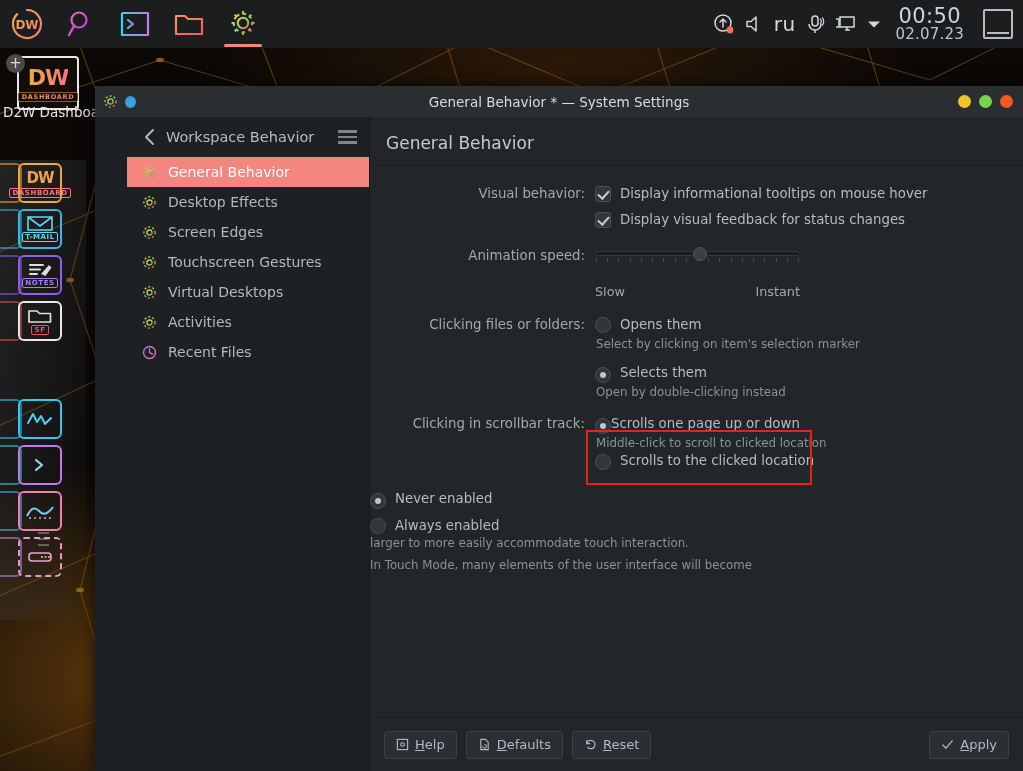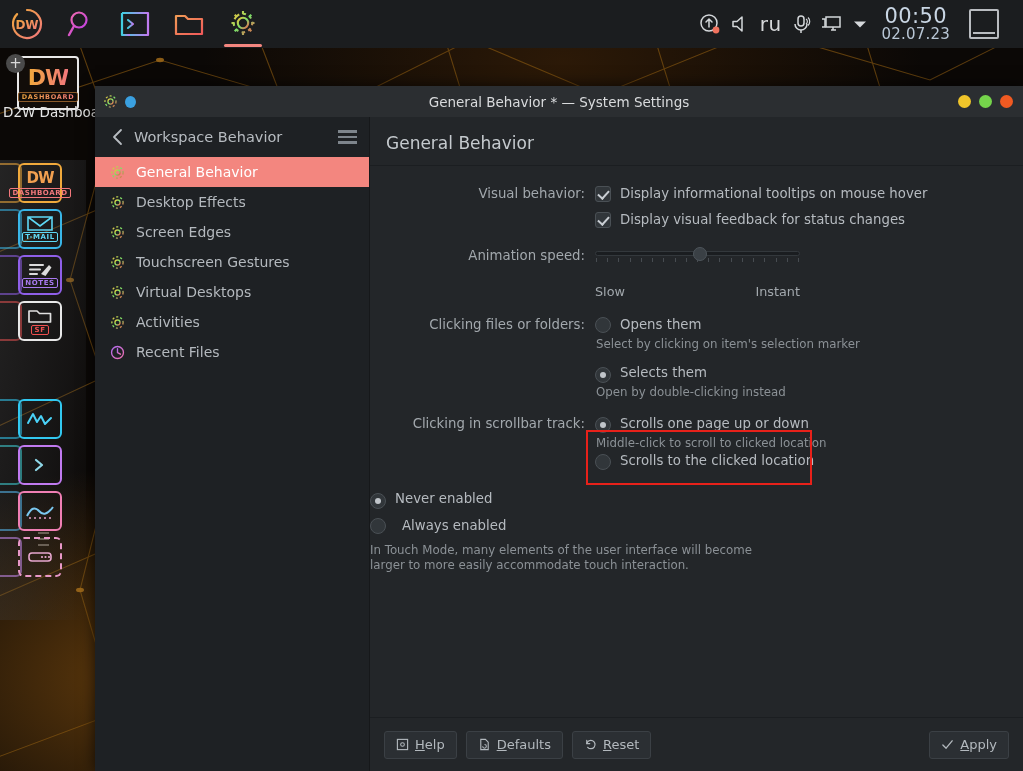"ru" #tray { padding-right: 24px -> 10px }
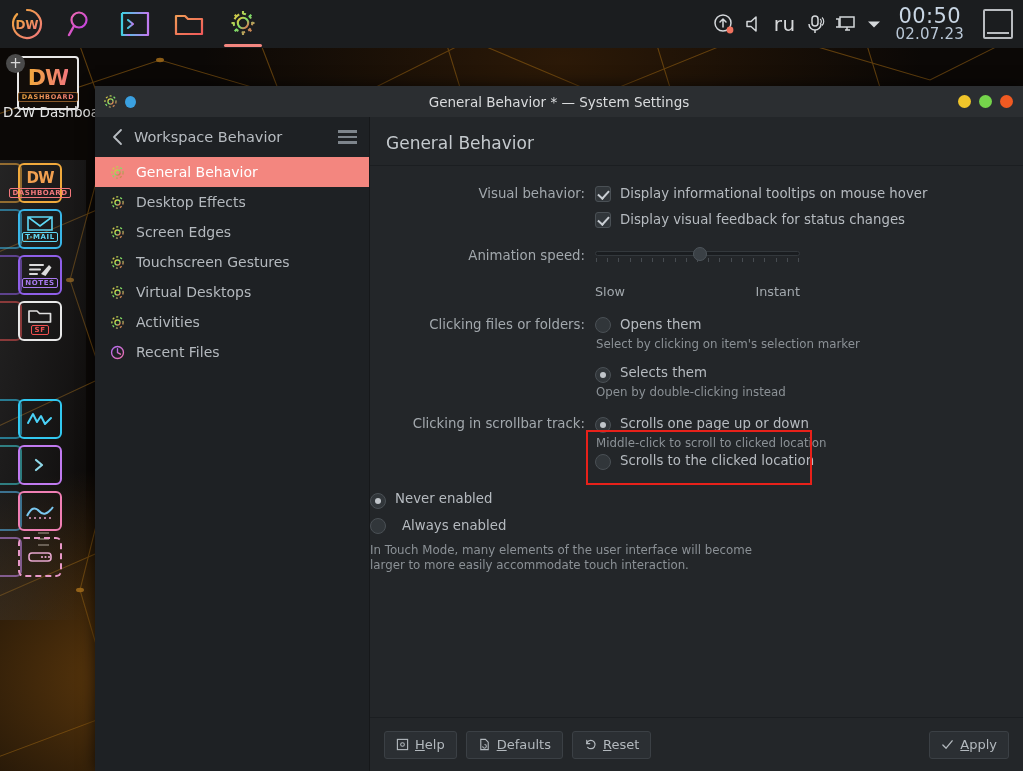"Workspace Behavior" #sidebar { padding-left: none -> 32px }
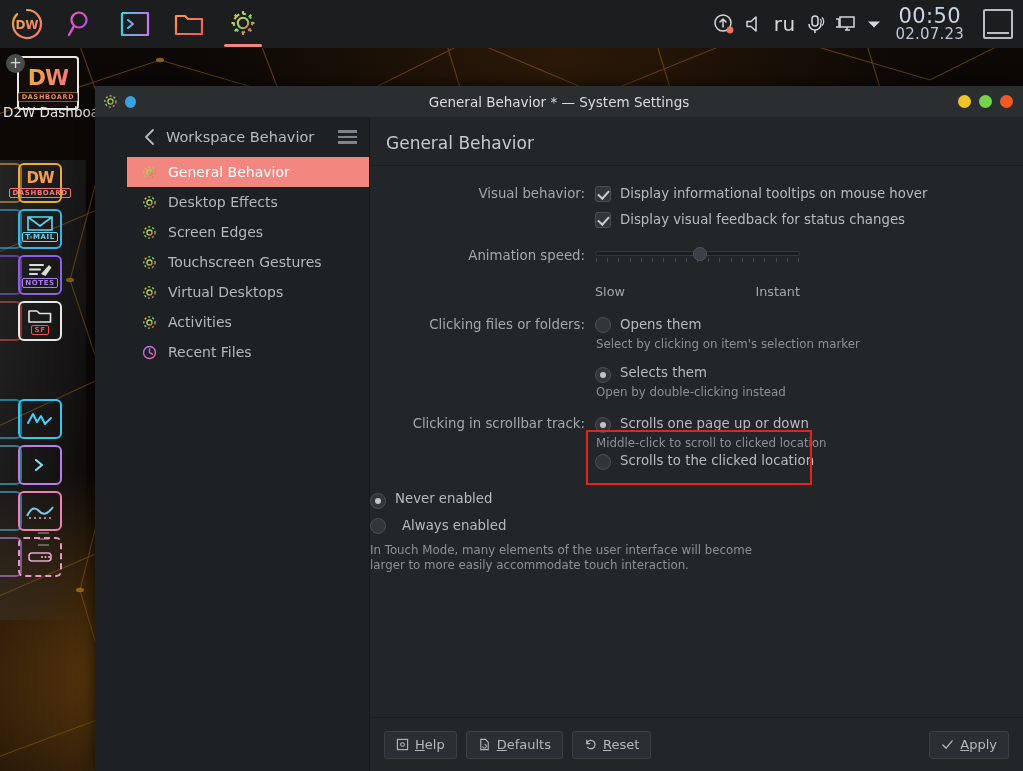"Scrolls one page up or" div { align-items: center -> flex-end; gap: 9px -> none }
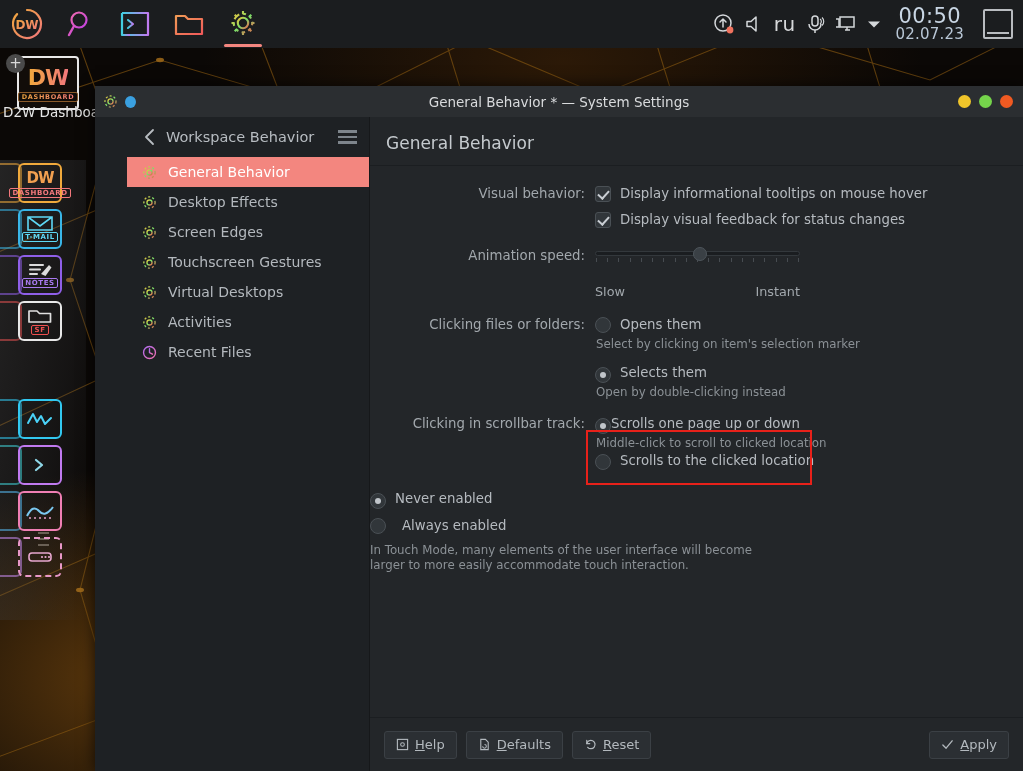"Always enabled" div { gap: 16px -> 9px }
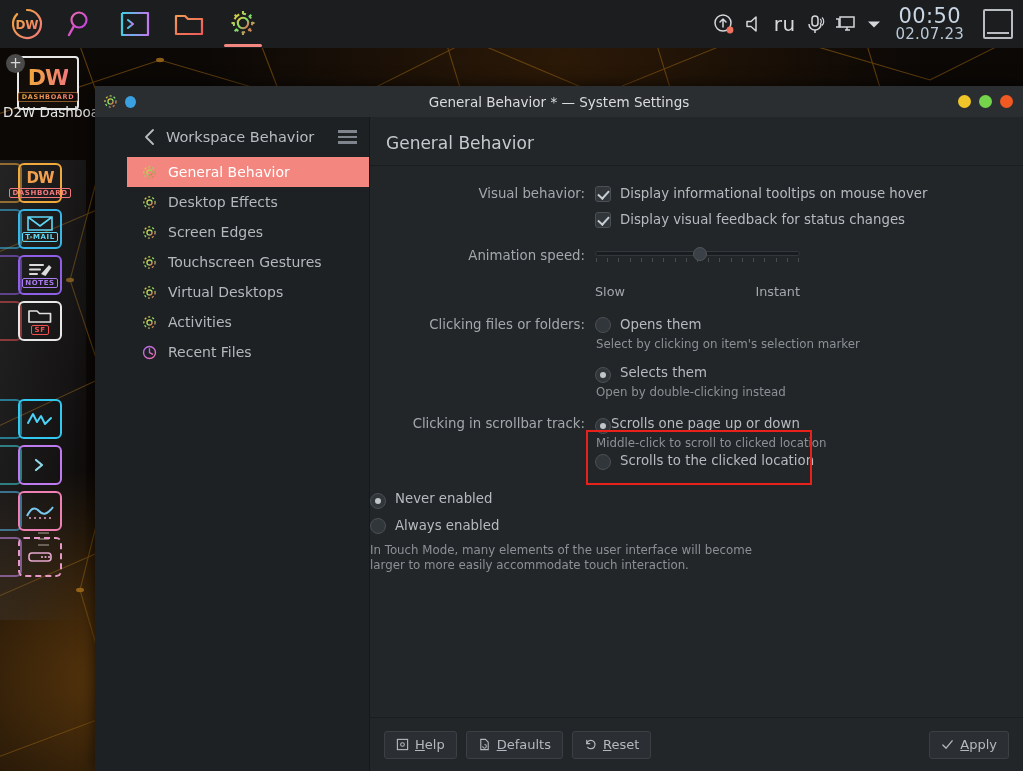"In Touch Mode, many elements" div.hint { order: before "larger to more easily accommodate" -> after "larger to more easily accommodate" }
